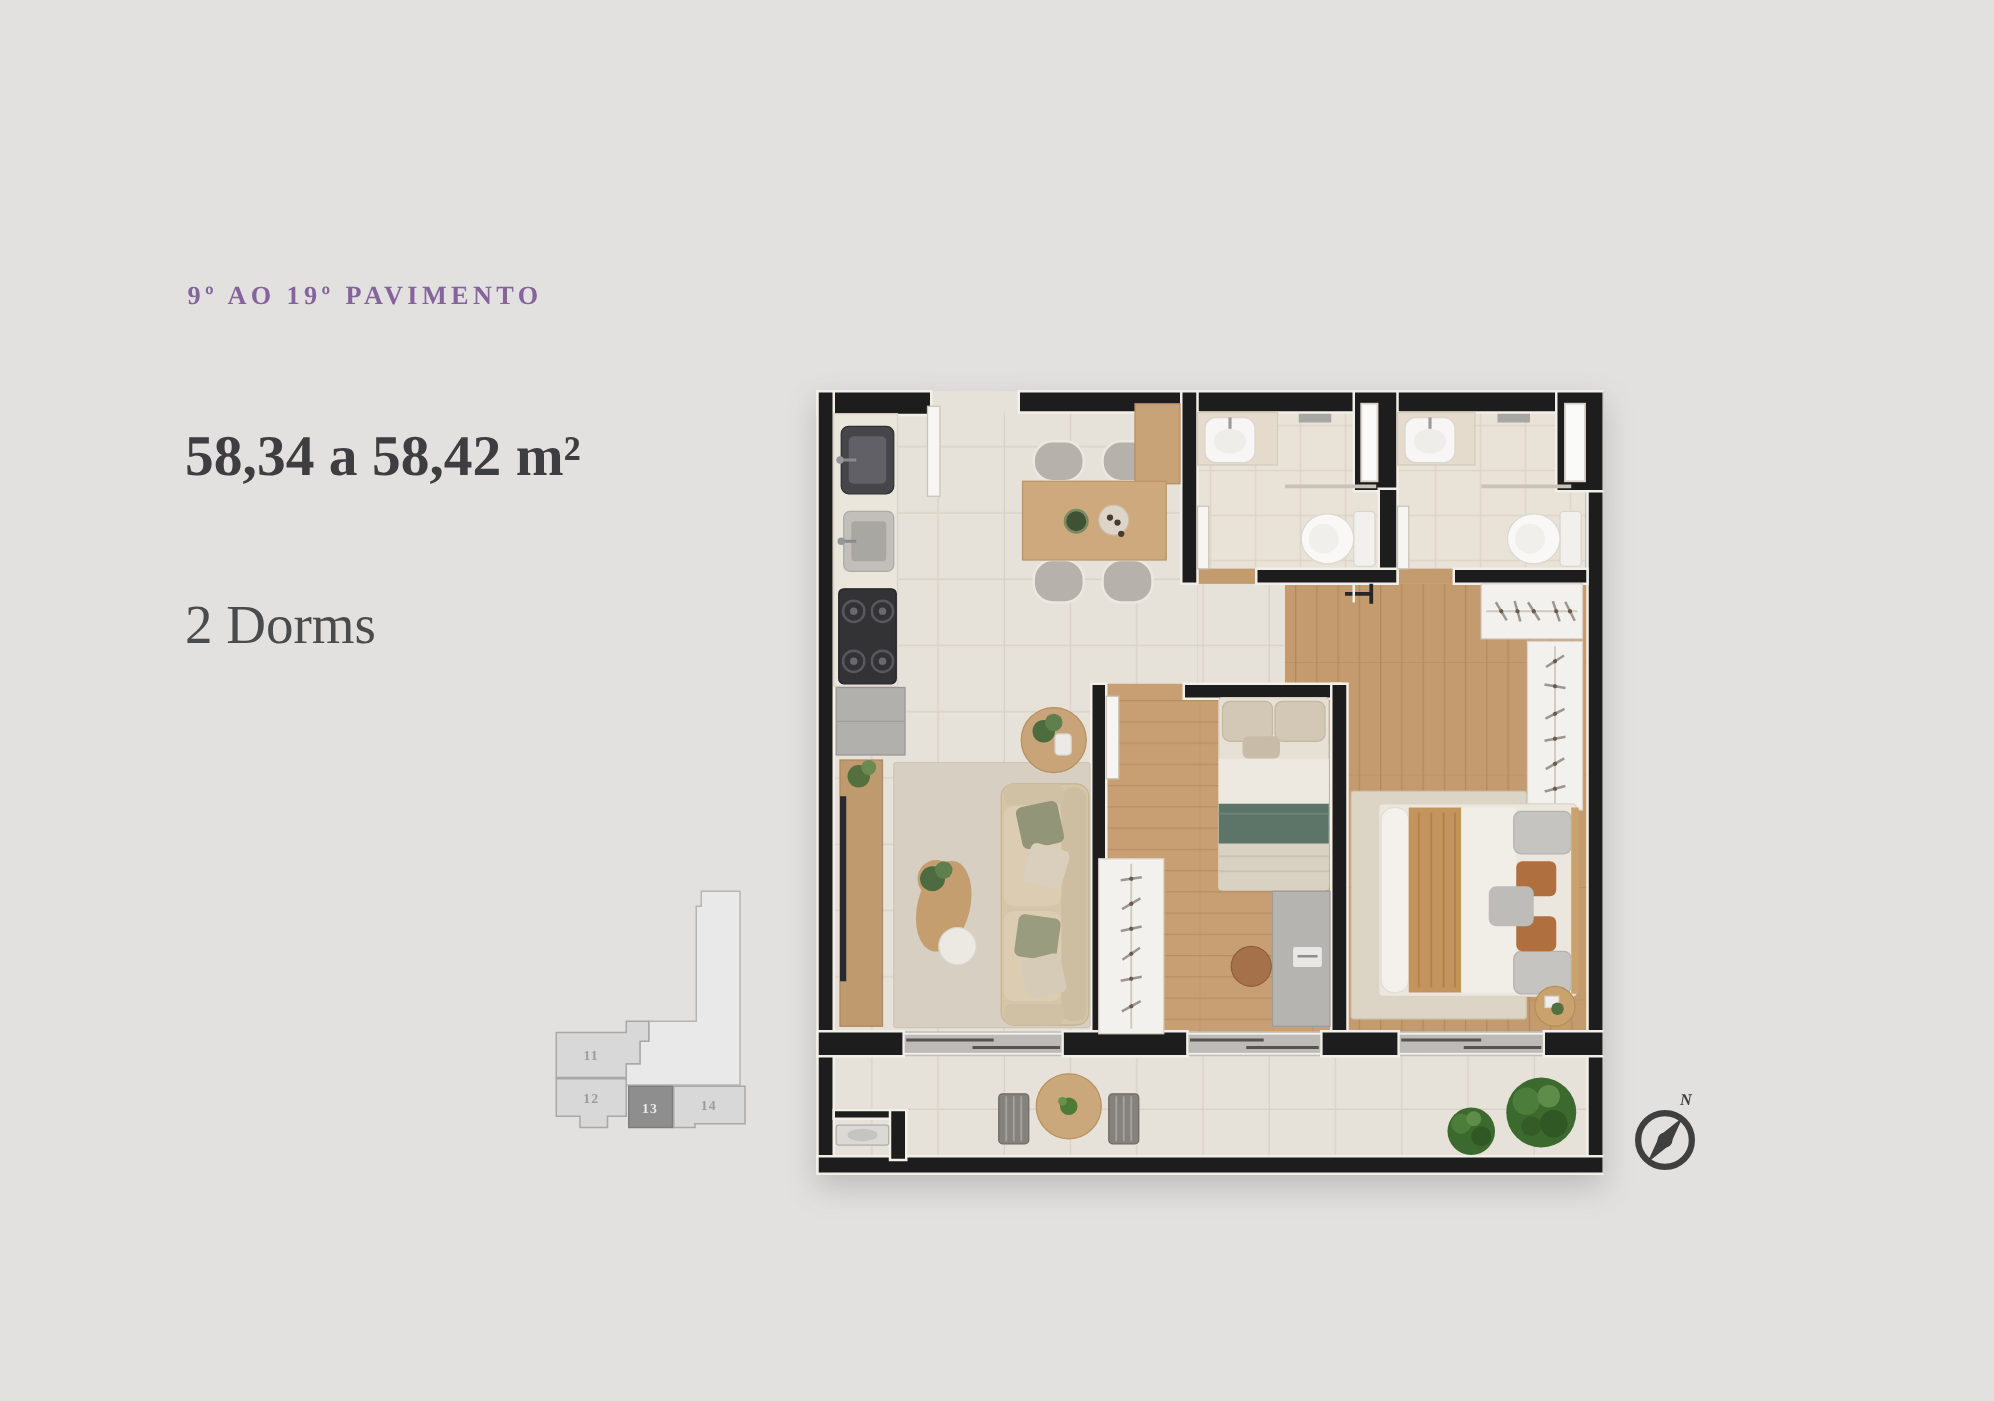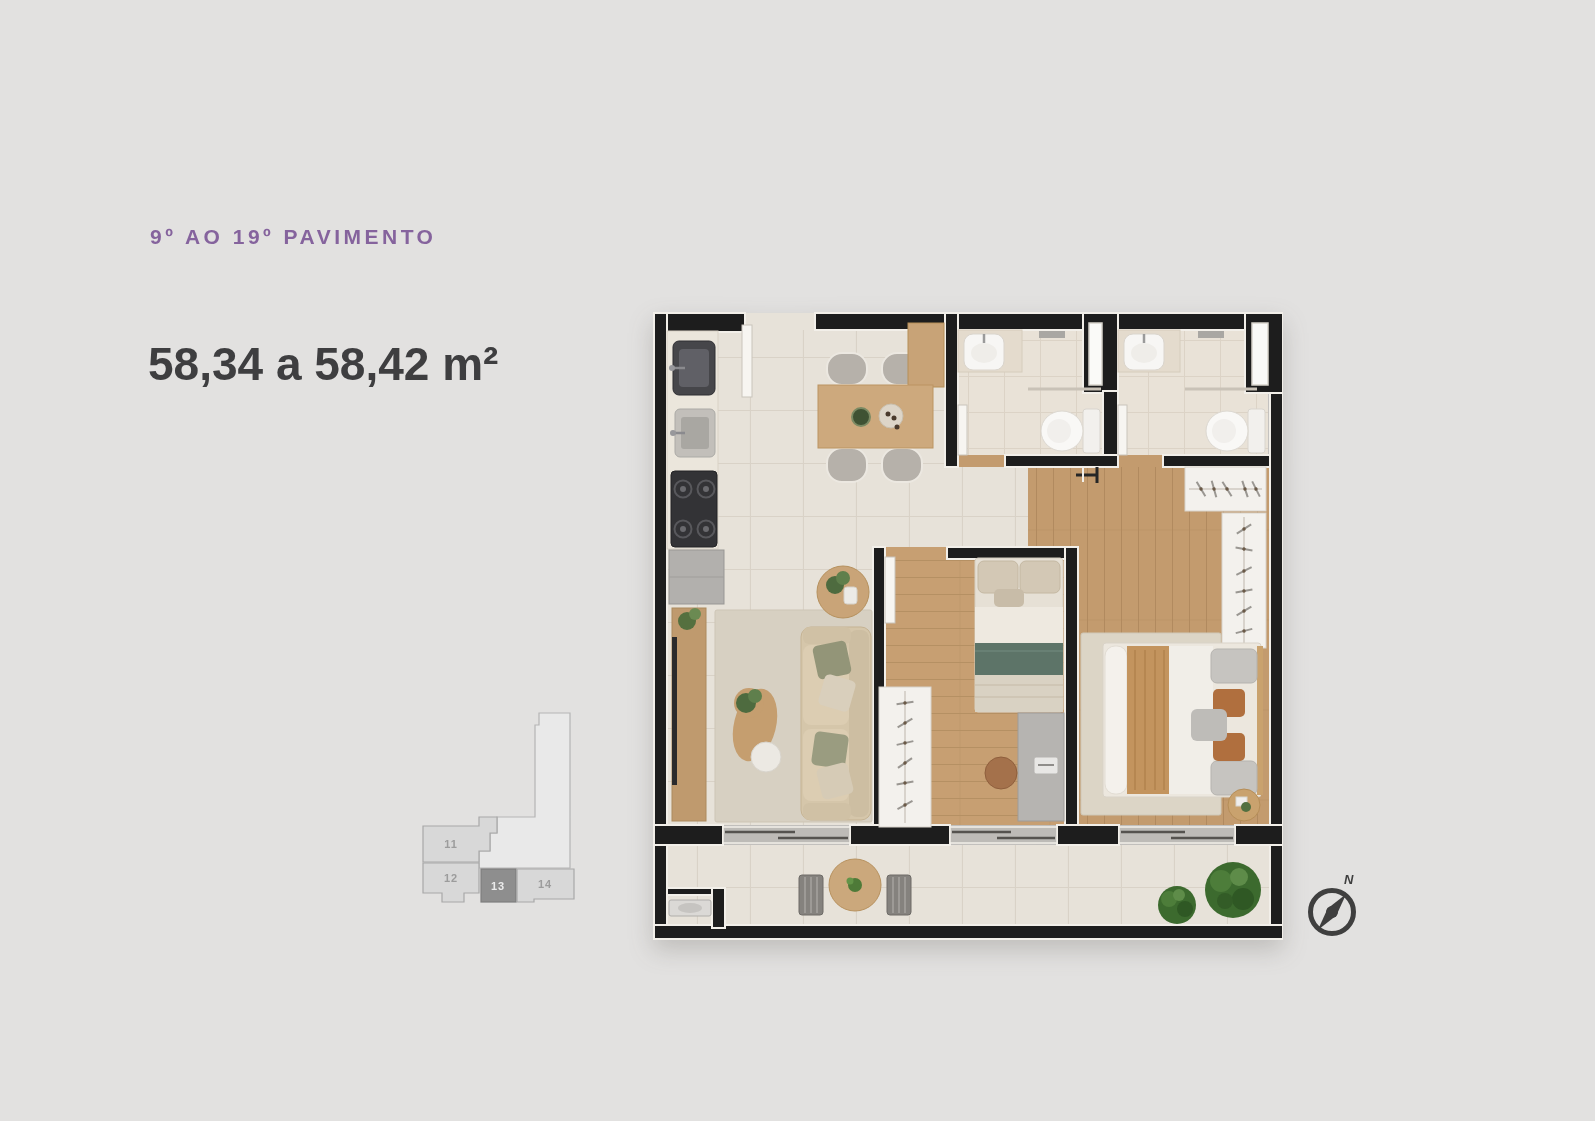"9º AO 19º PAVIMENTO" .canvas { font-family: Liberation Sans, sans-serif -> Liberation Serif, serif }
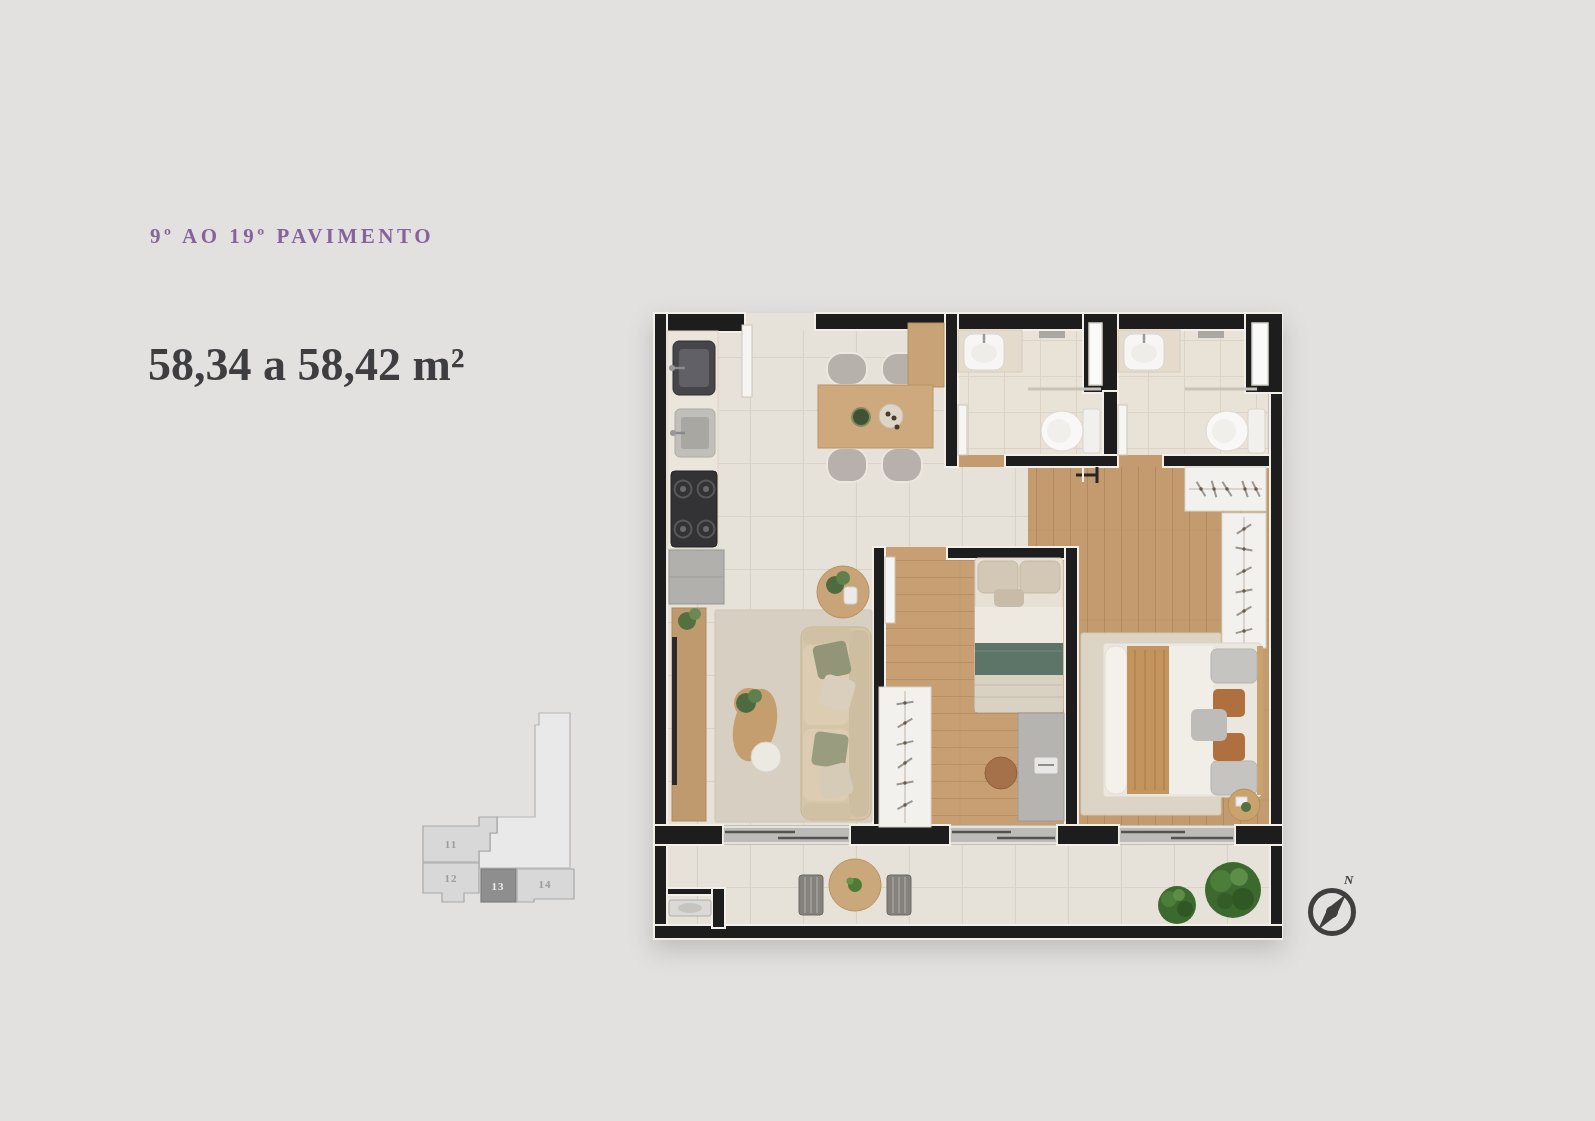"2 Dorms" div.dorms-line { html: none -> <div>2 Dorms</div> }
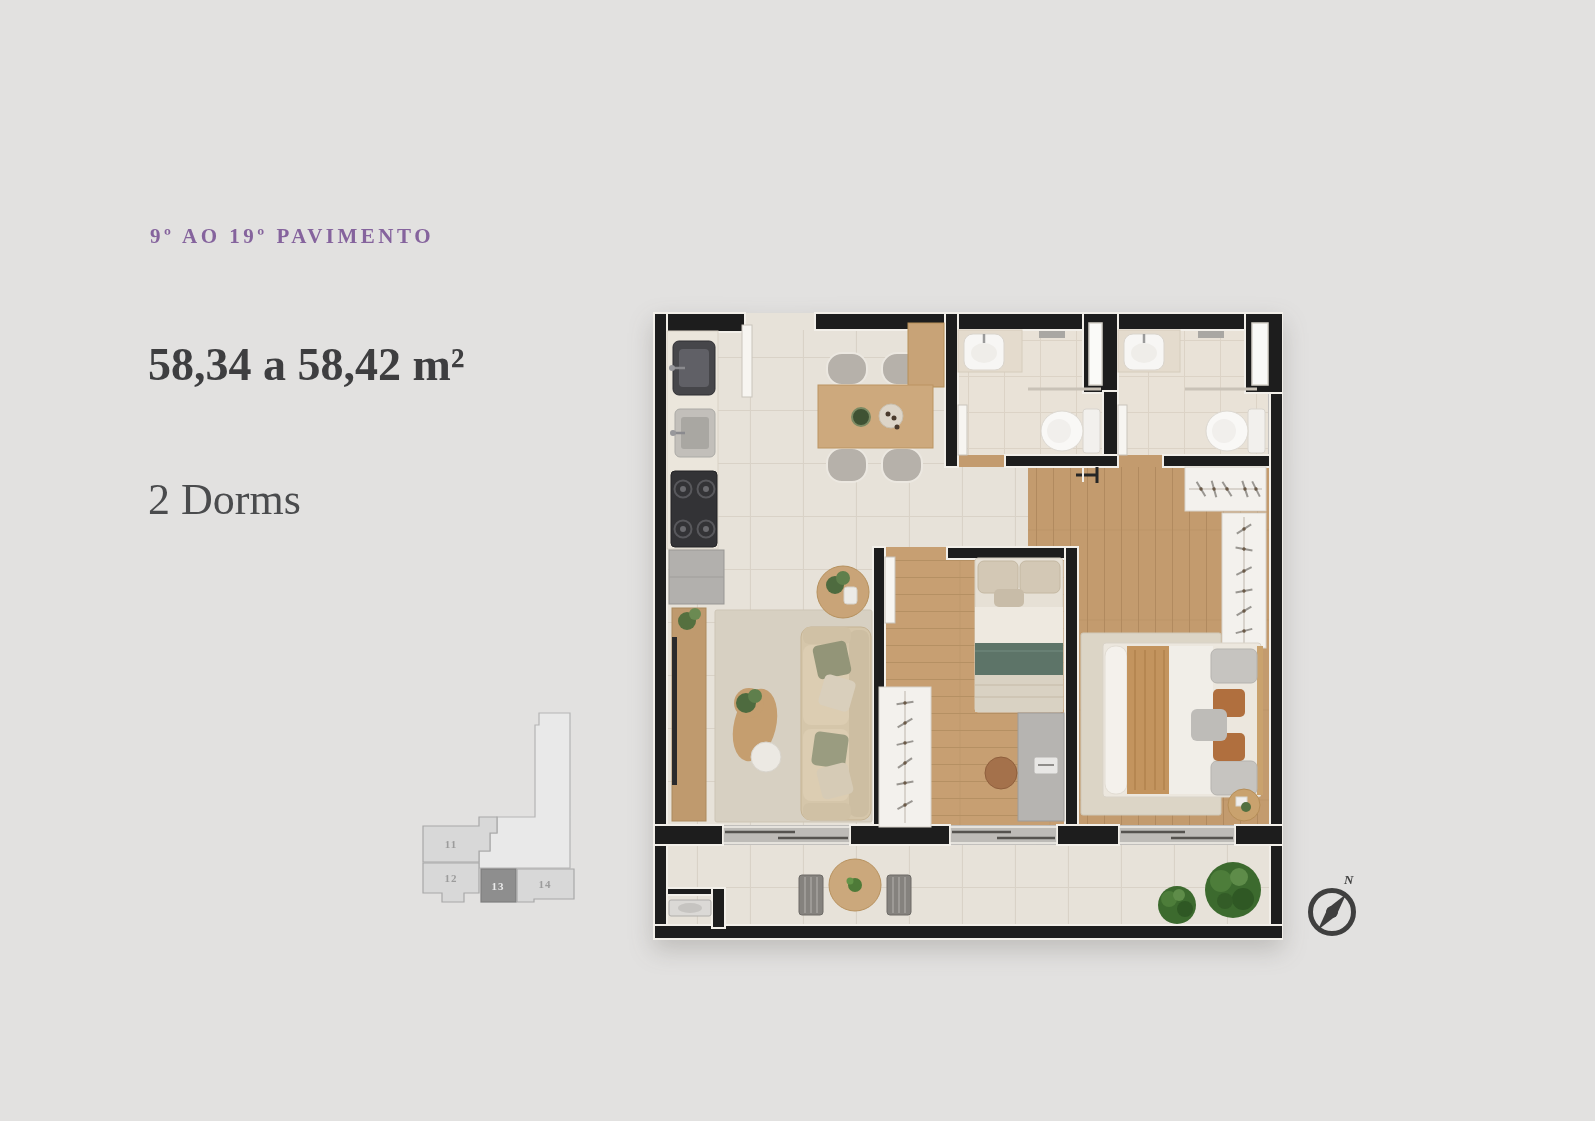"11" .key-plan { left: 414px -> 436px }
